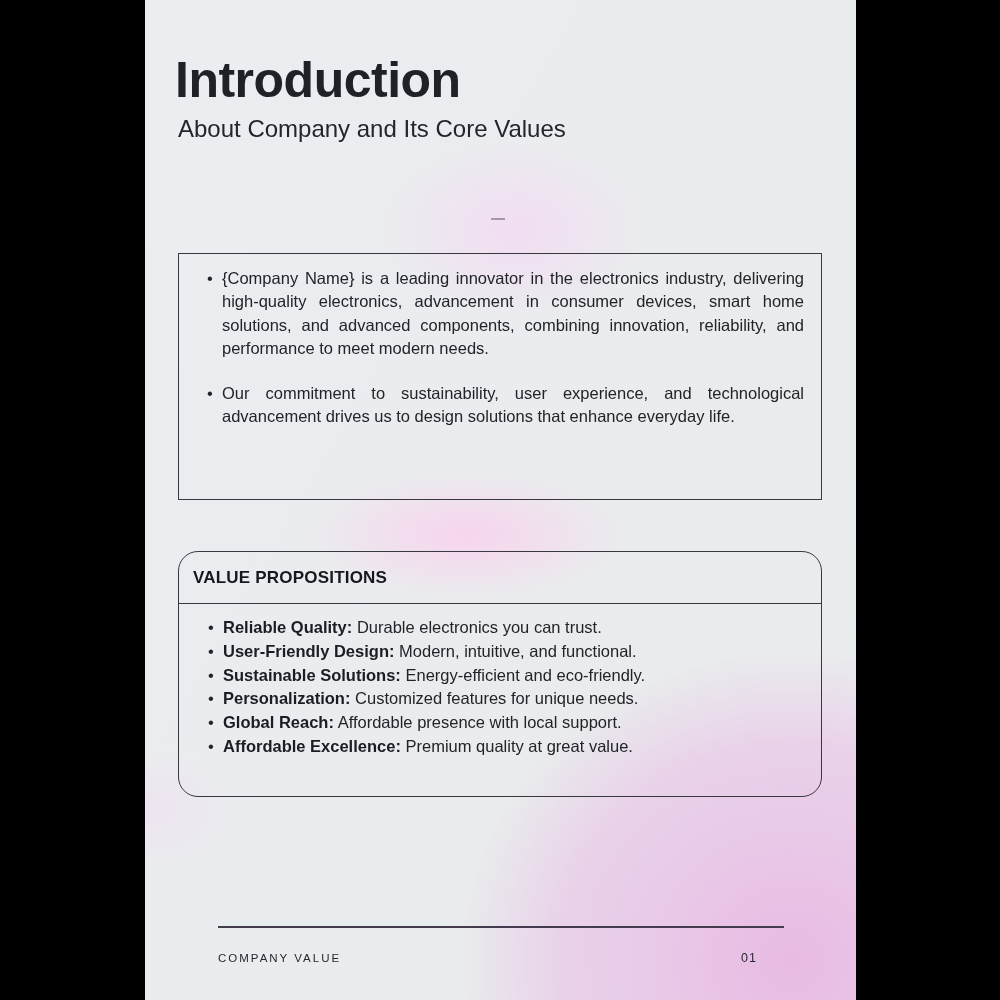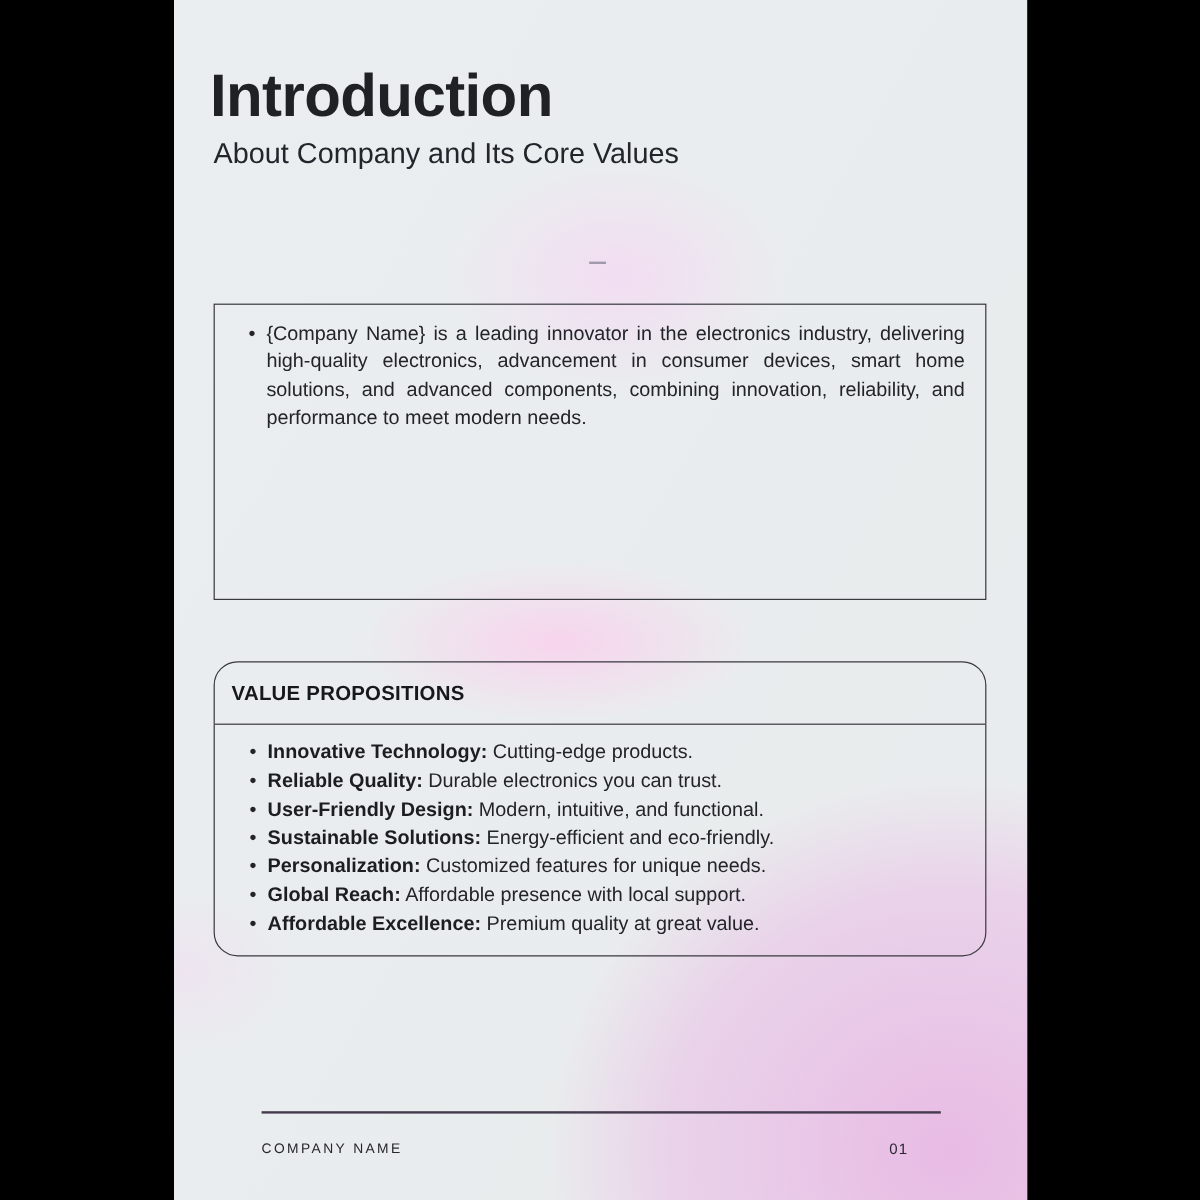"Our commitment to sustainability, user" li { html: none -> <li>Our commitment to sustainability, user experience, and technological advancement drives us to design solutions that enhance everyday life.</li> }
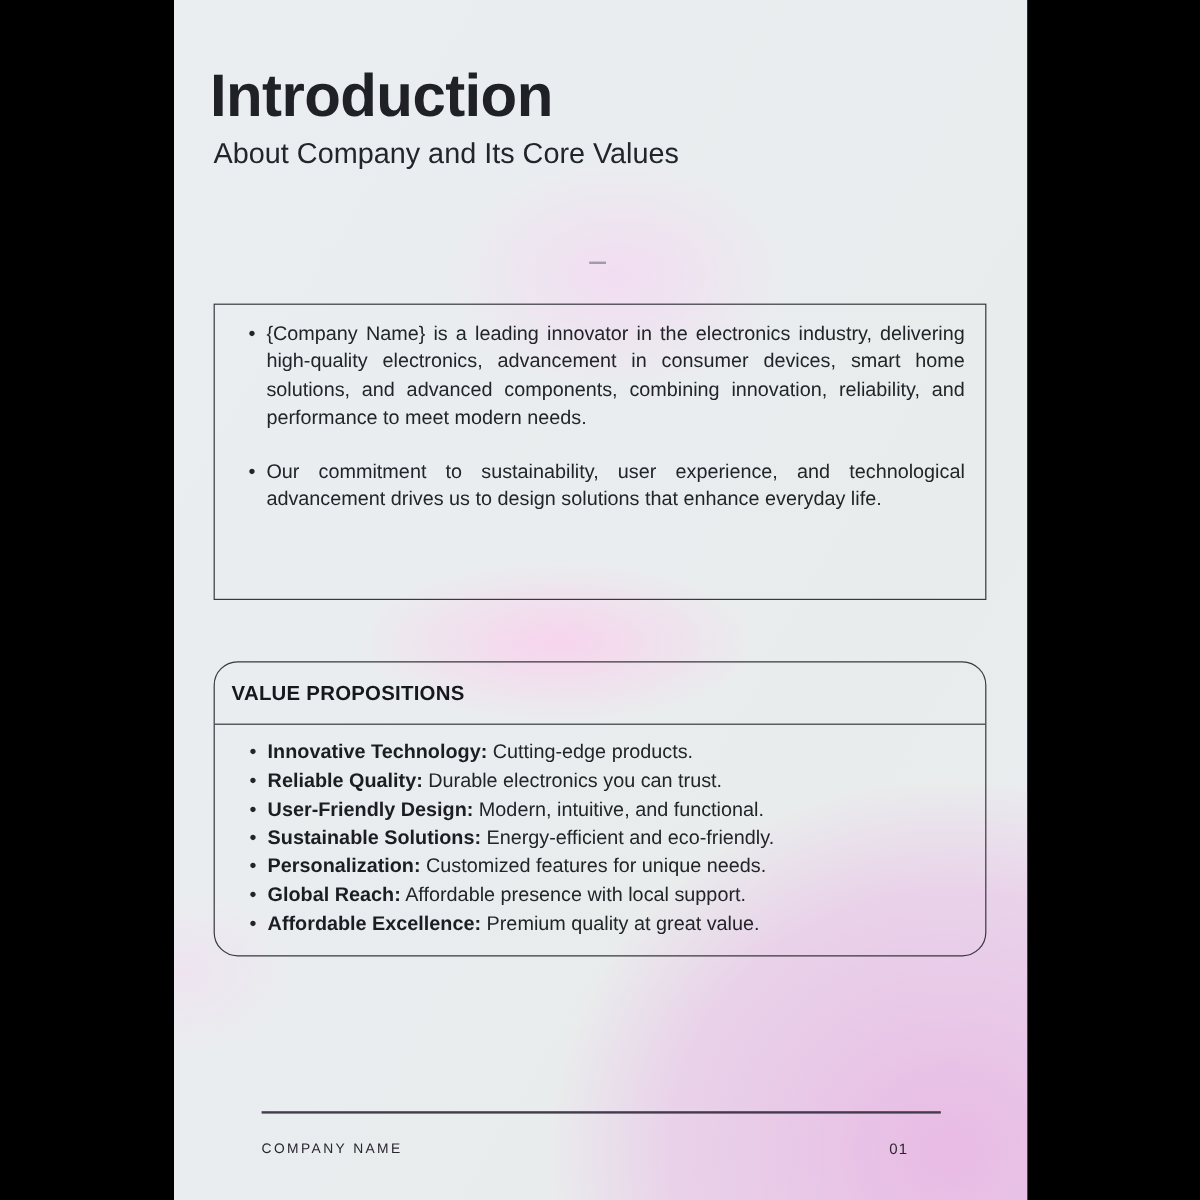"Innovative Technology: Cutting-edge" li { html: <li><span>Innovative Technology:</span><span> Cutting-edge products.</span></li> -> none }
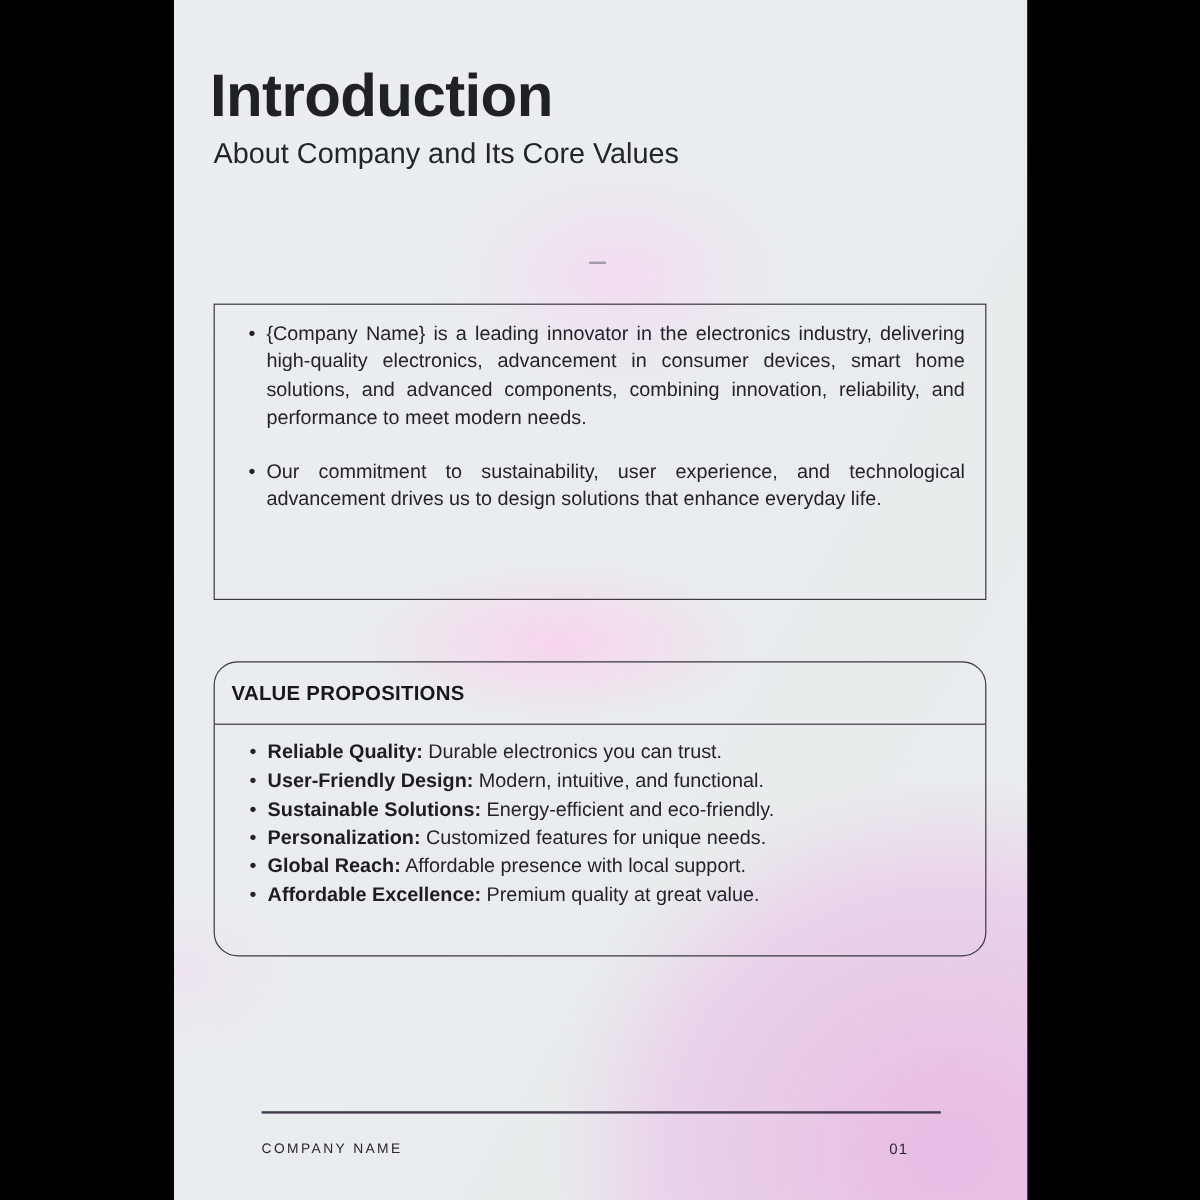"COMPANY NAME" span.footer-company { text: NAME -> VALUE }
